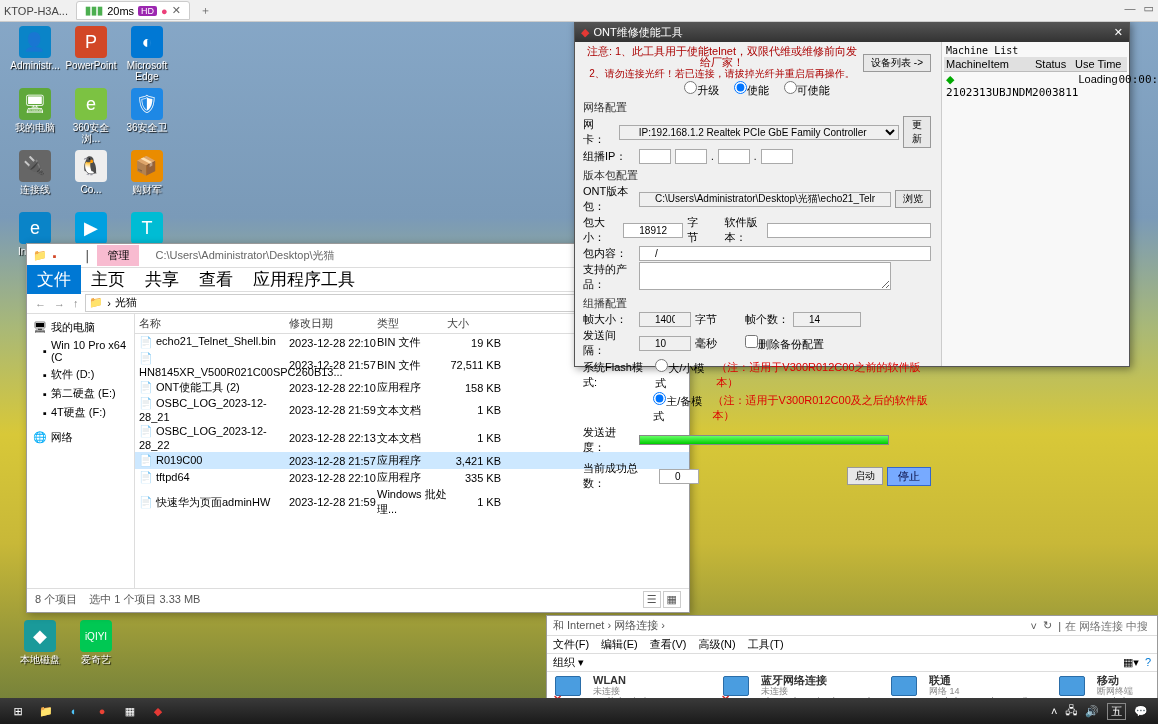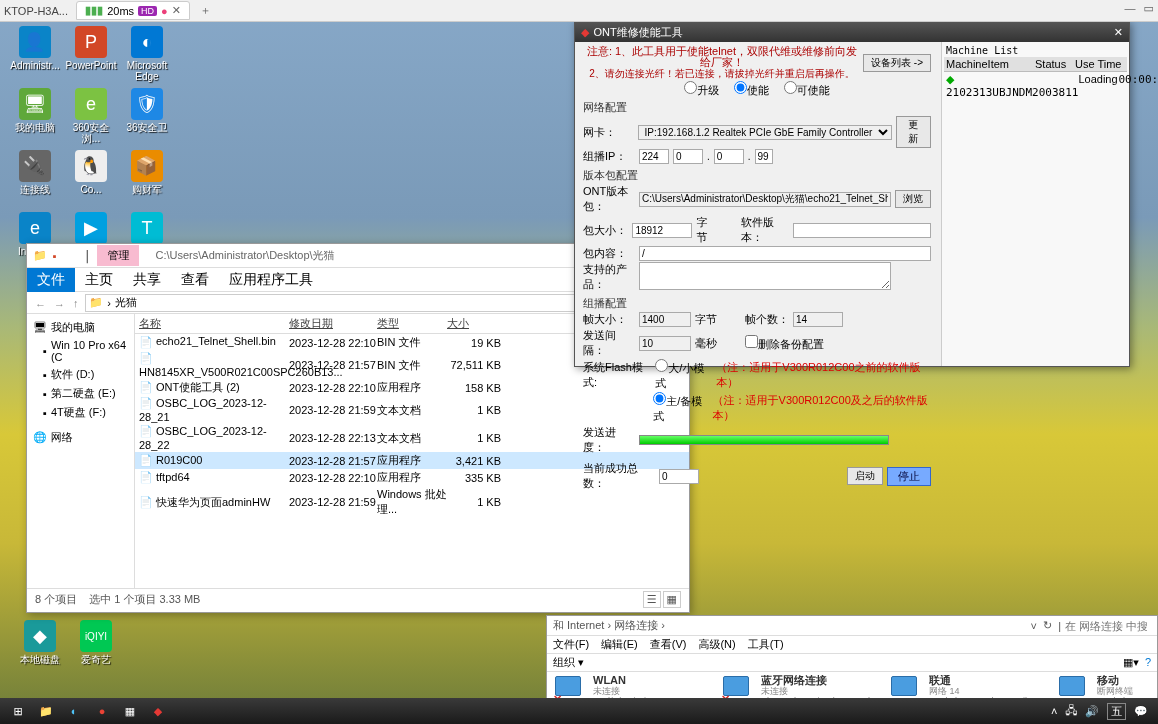"IP:192.168.1.2 Realtek PCIe GbE Family" .ont-input { padding: 0 2px -> 0 15px }
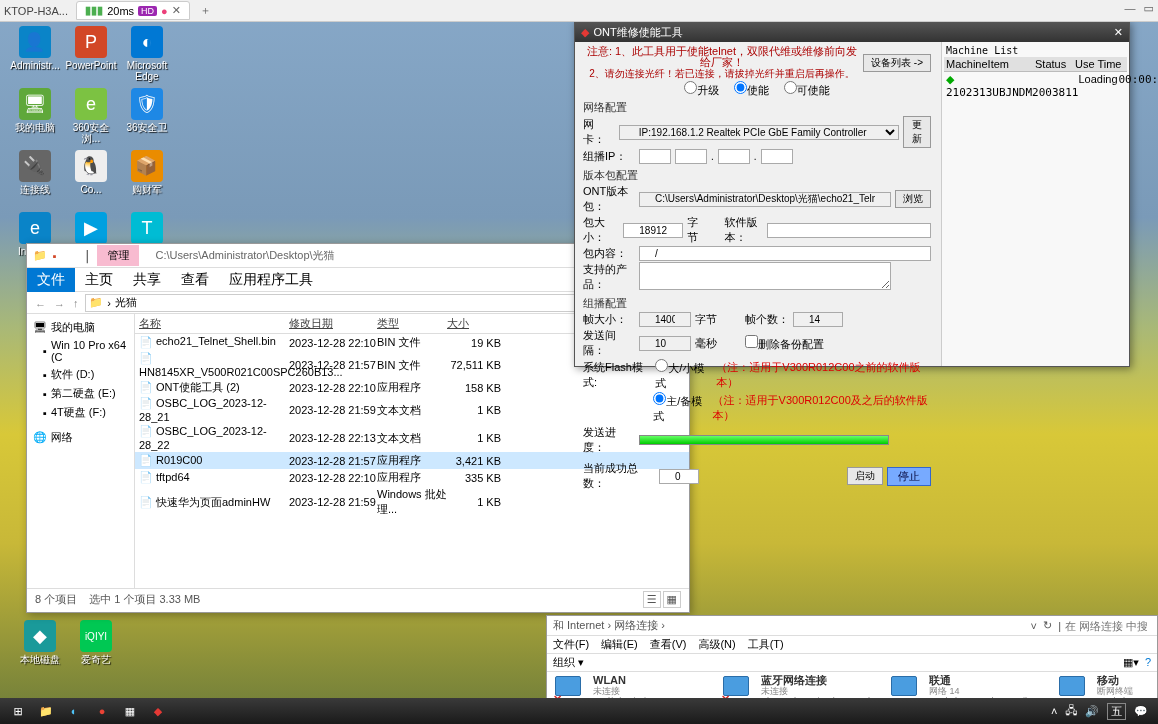"文件" .explorer-tab { font-size: 14px -> 17px }
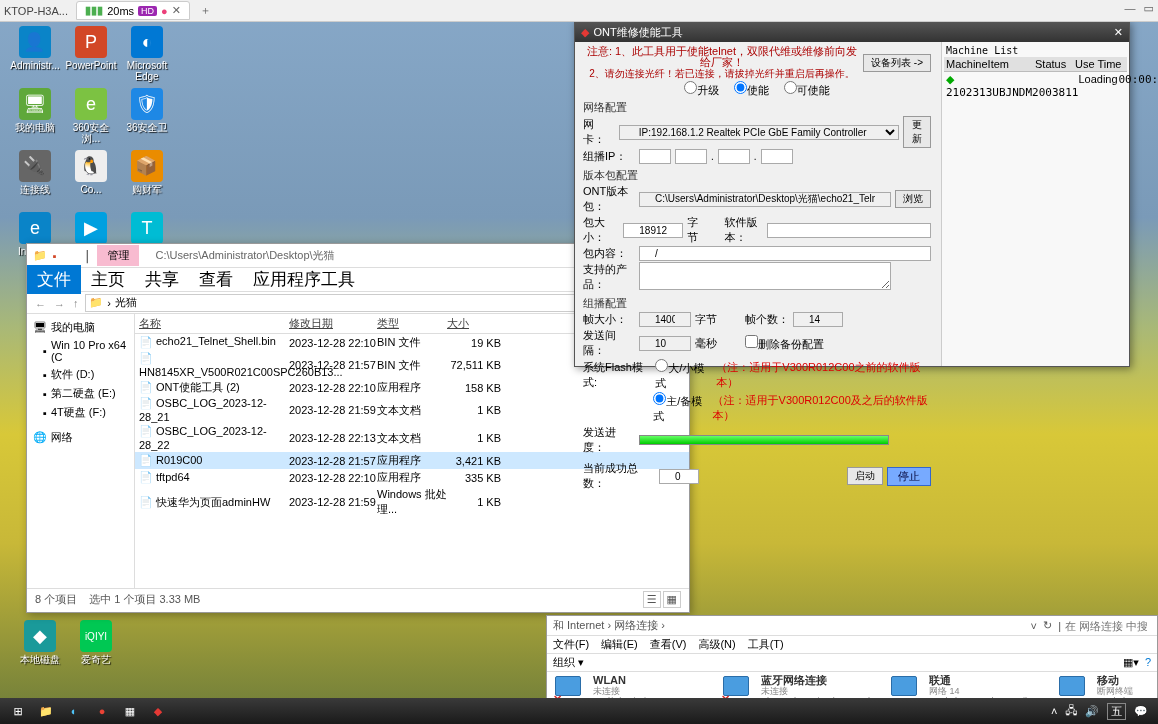"名称" .list-header { text-decoration: underline -> none }
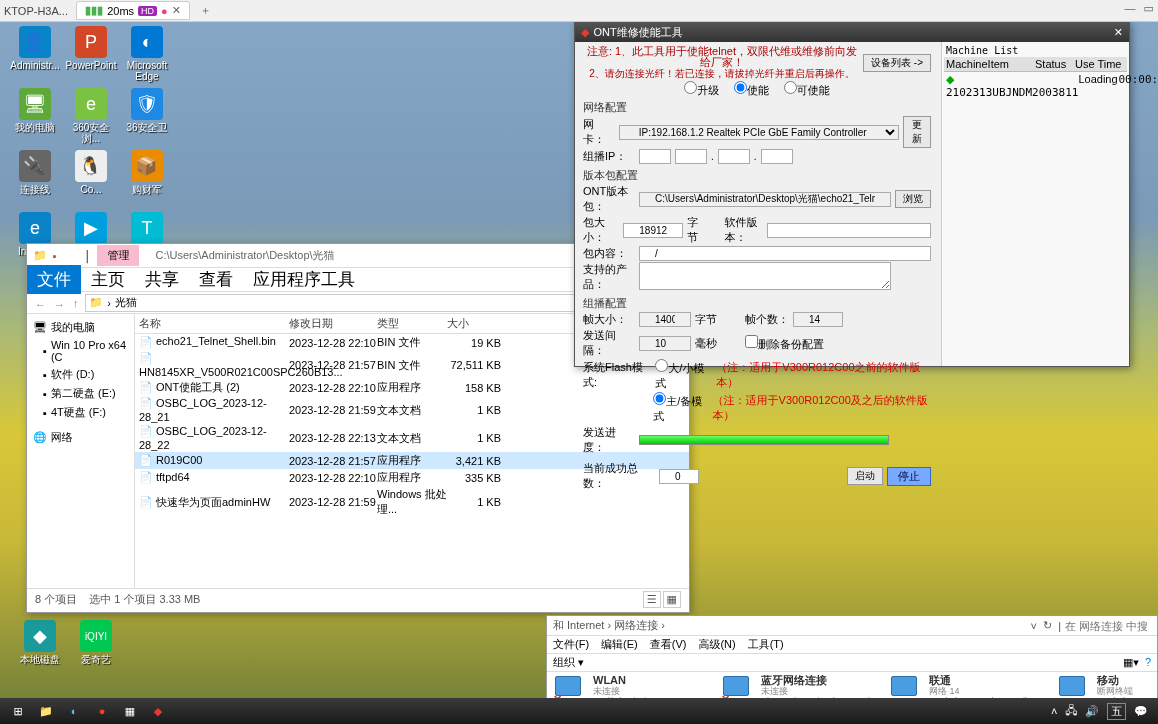"14" input.ont-input { width: 50px -> 68px }
